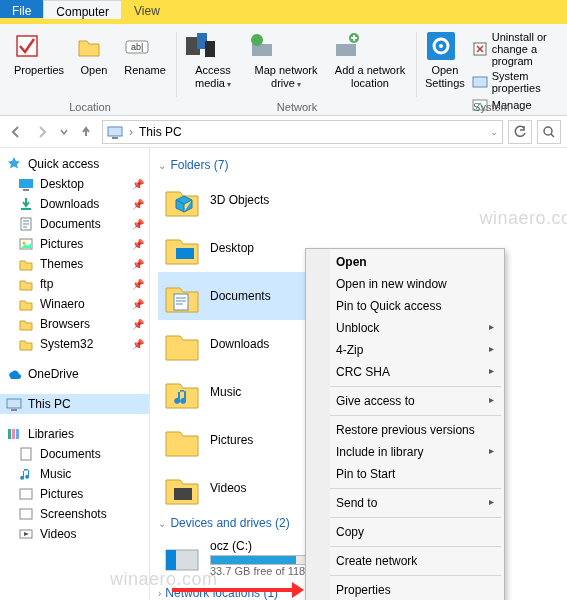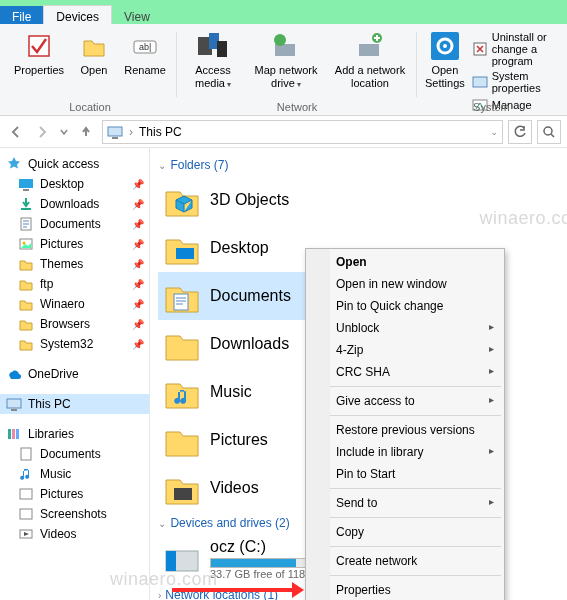"File" .tabs { align-items: flex-end -> flex-start; background: #86efac -> #fde047 }
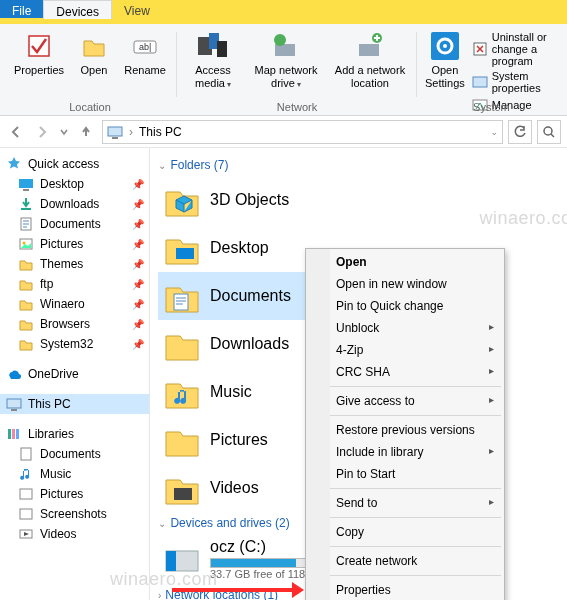"Devices" div.tab { text: Devices -> Computer }
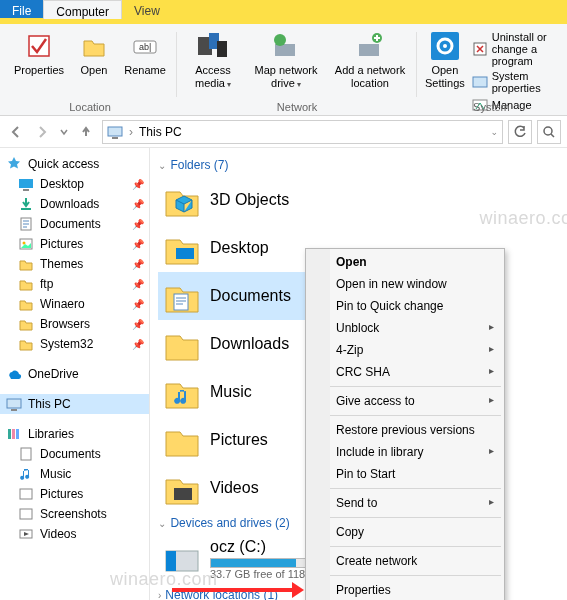"ab|" .rbtn { align-items: center -> none }
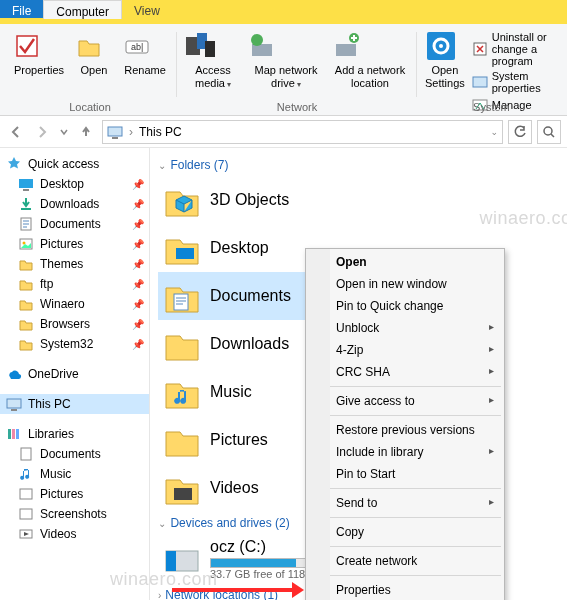"3D Objects" .fitem .flabel { font-size: 16px -> 12px }
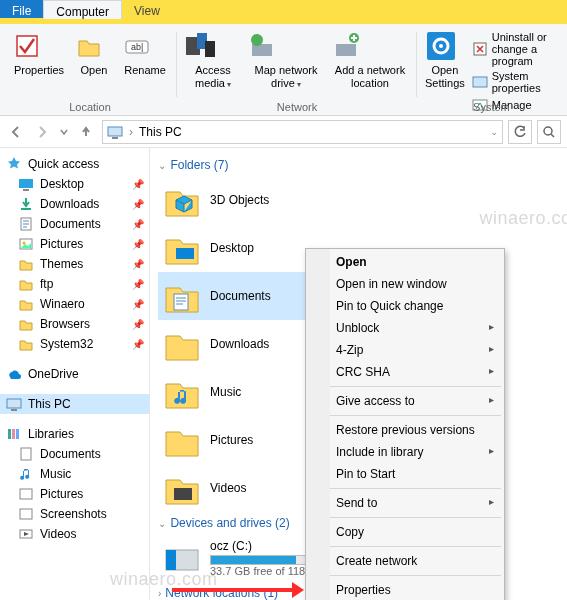"Pin to Quick change" div.citem { text: change -> access }
